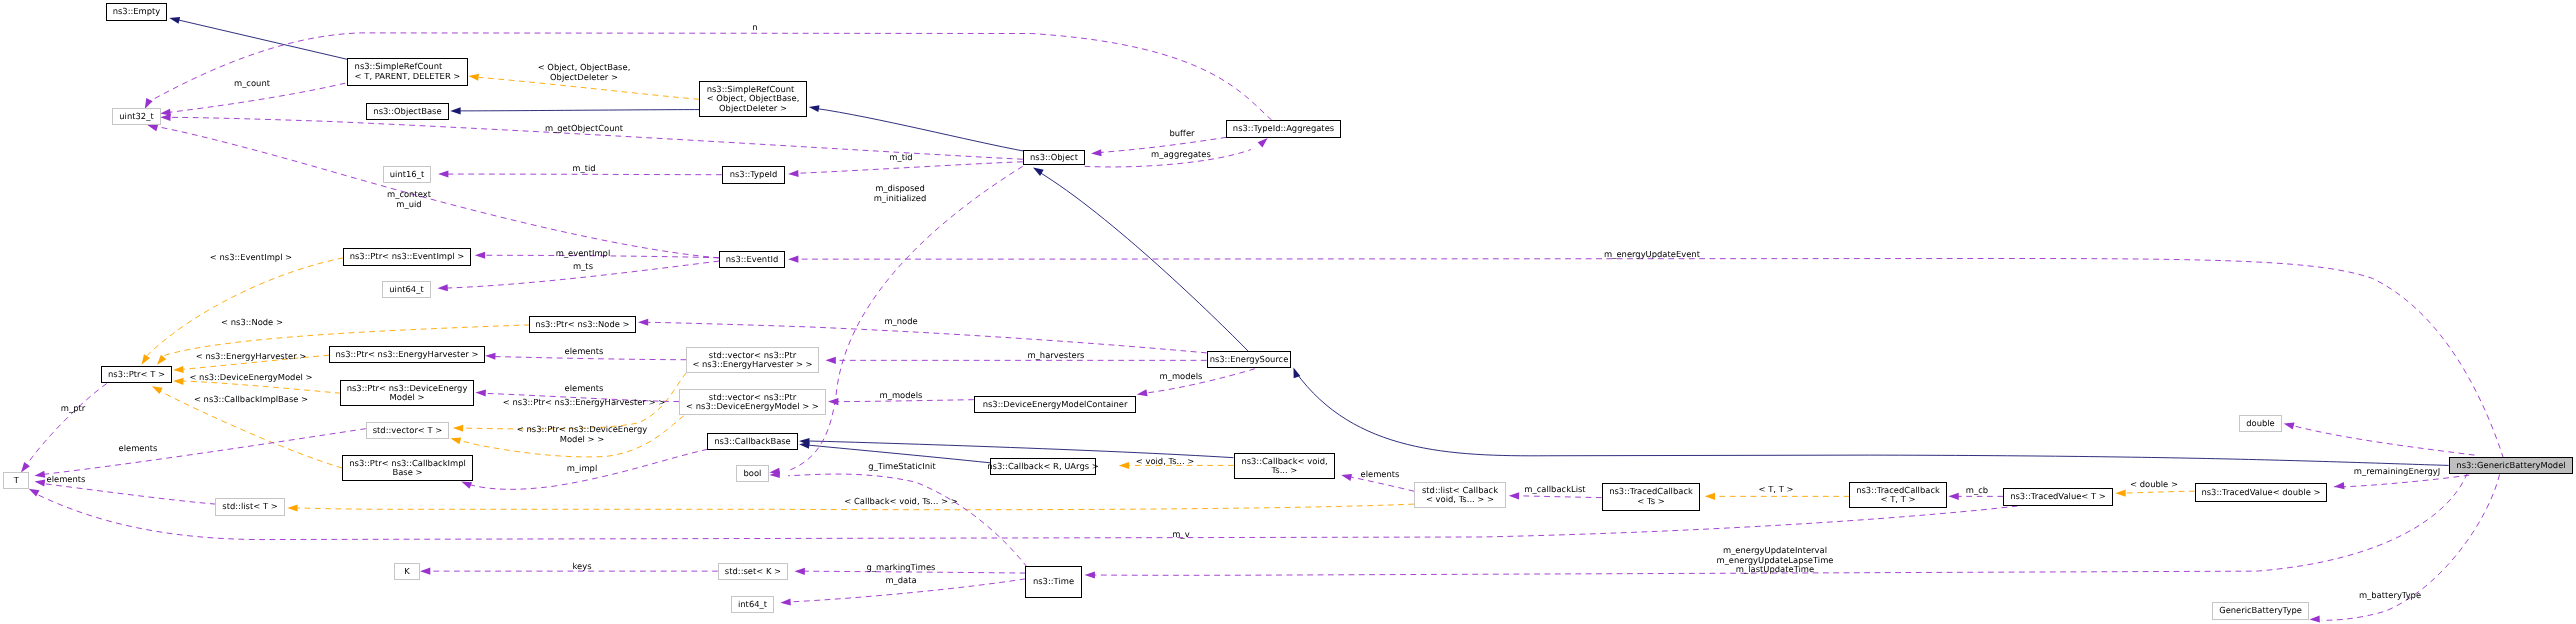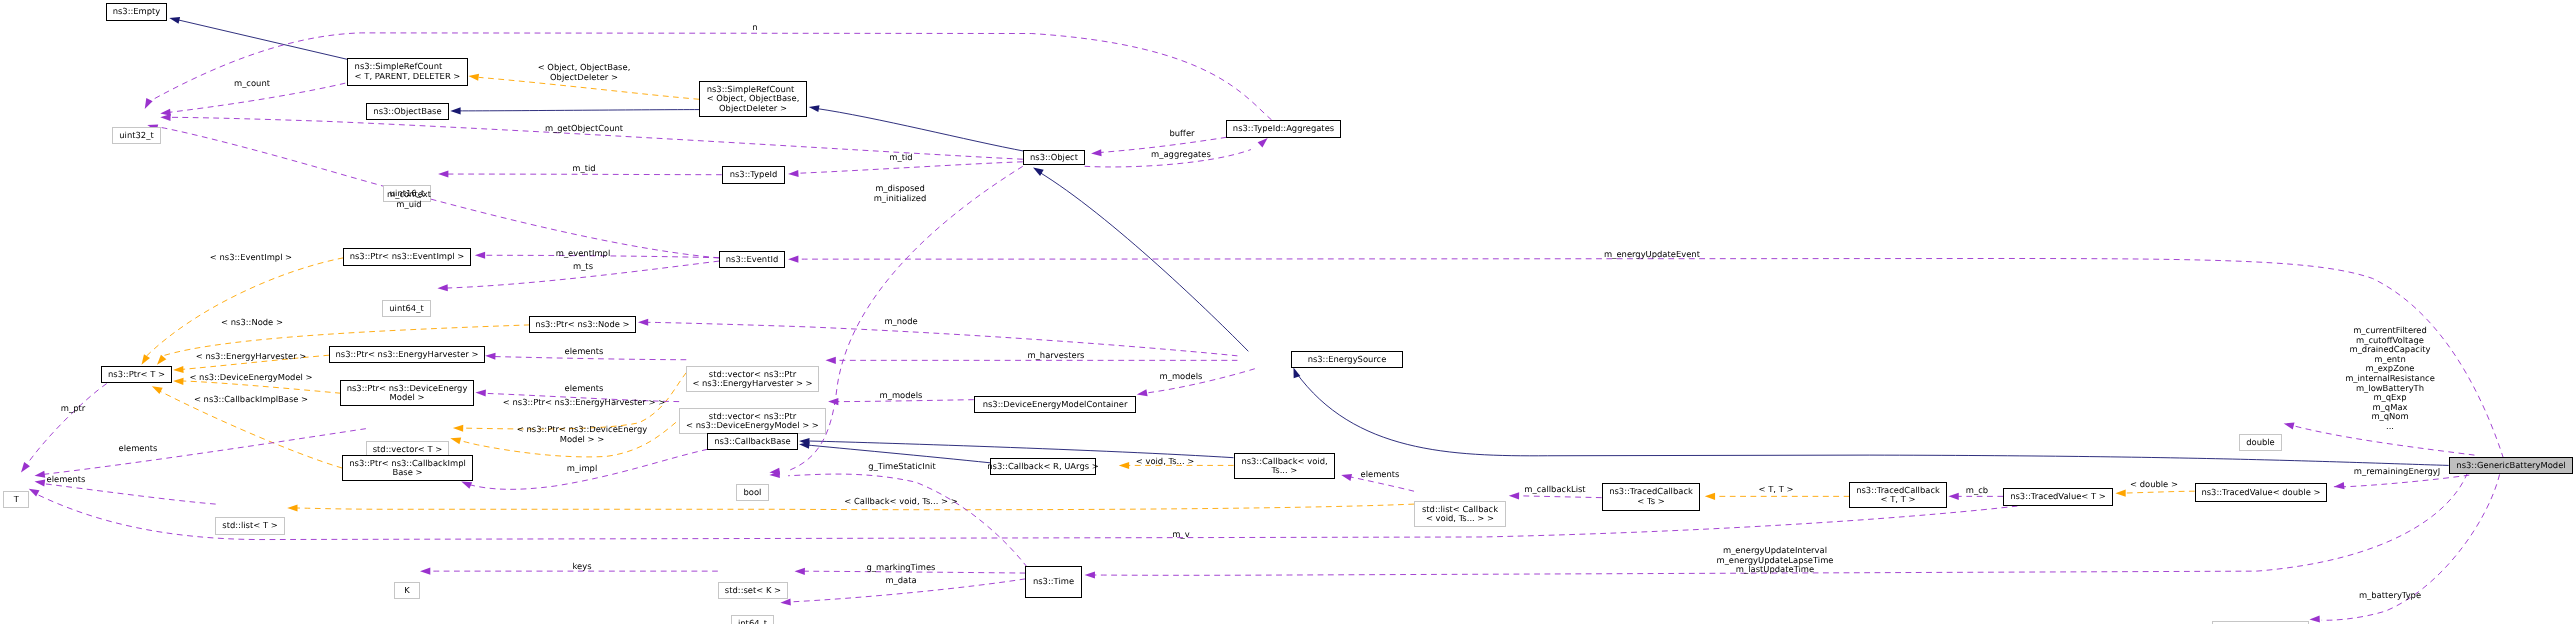"uint32_t" .node.gray { margin-top: 19px -> none }
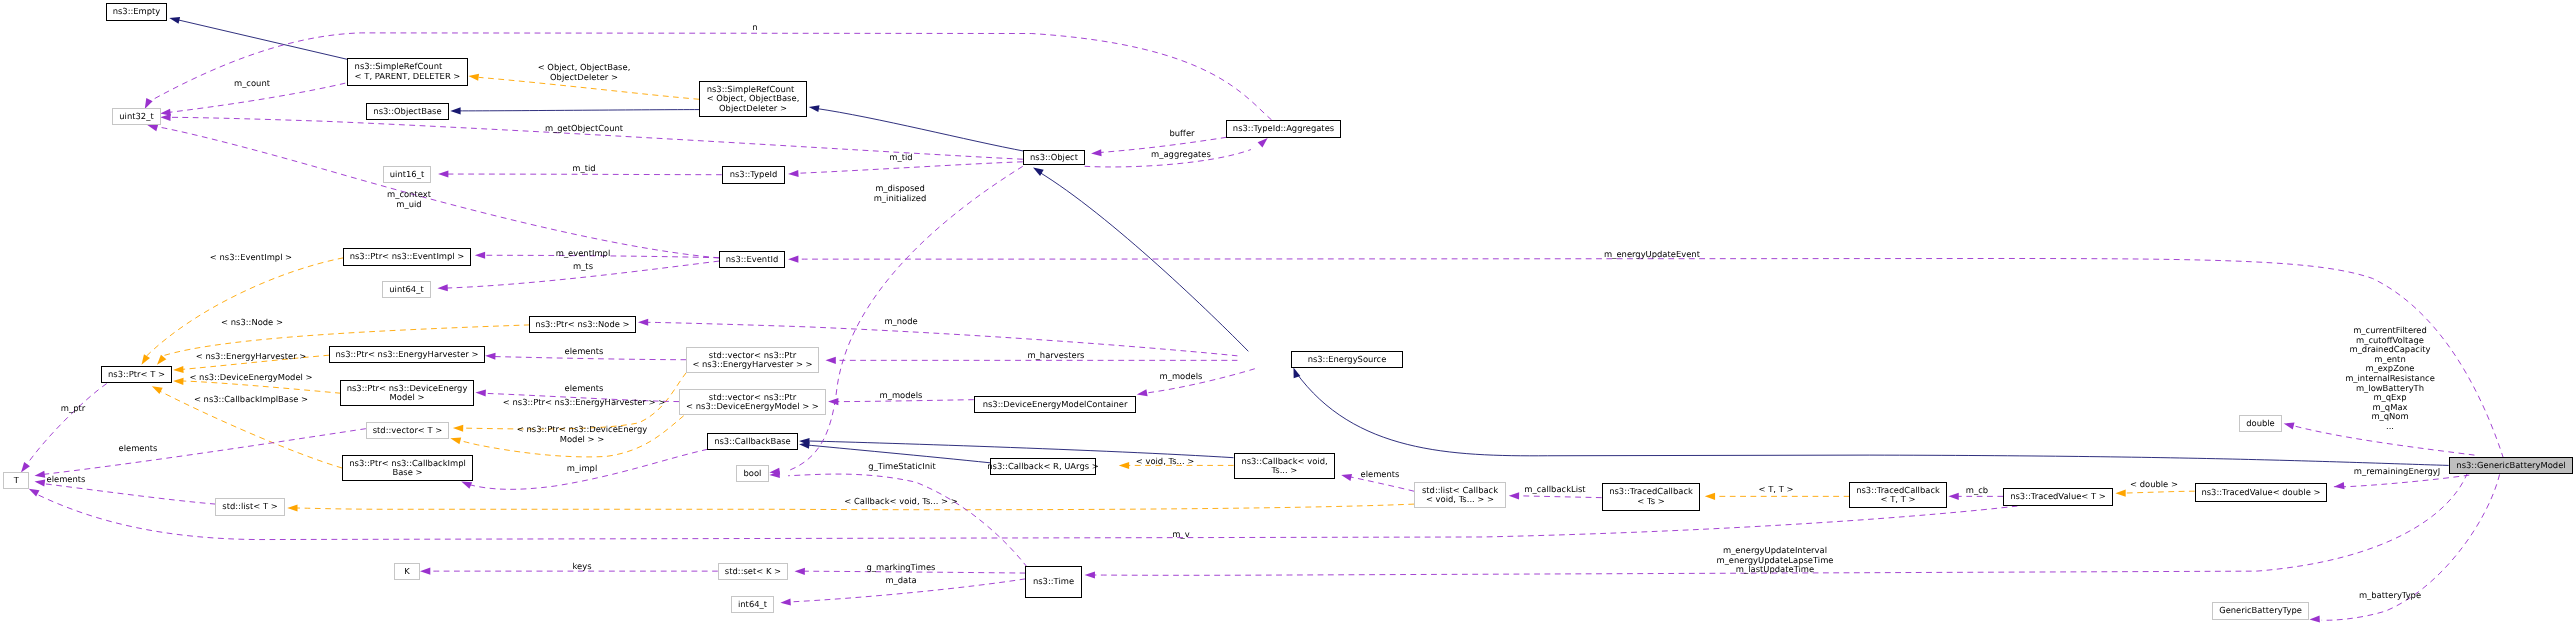"m_currentFiltered" div.elabel { html: <div><div>m_currentFiltered</div><div>m_cutoffVoltage</div><div>m_drainedCapacity</div><div>m_entn</div><div>m_expZone</div><div>m_internalResistance</div><div>m_lowBatteryTh</div><div>m_qExp</div><div>m_qMax</div><div>m_qNom</div><div>...</div></div> -> none }
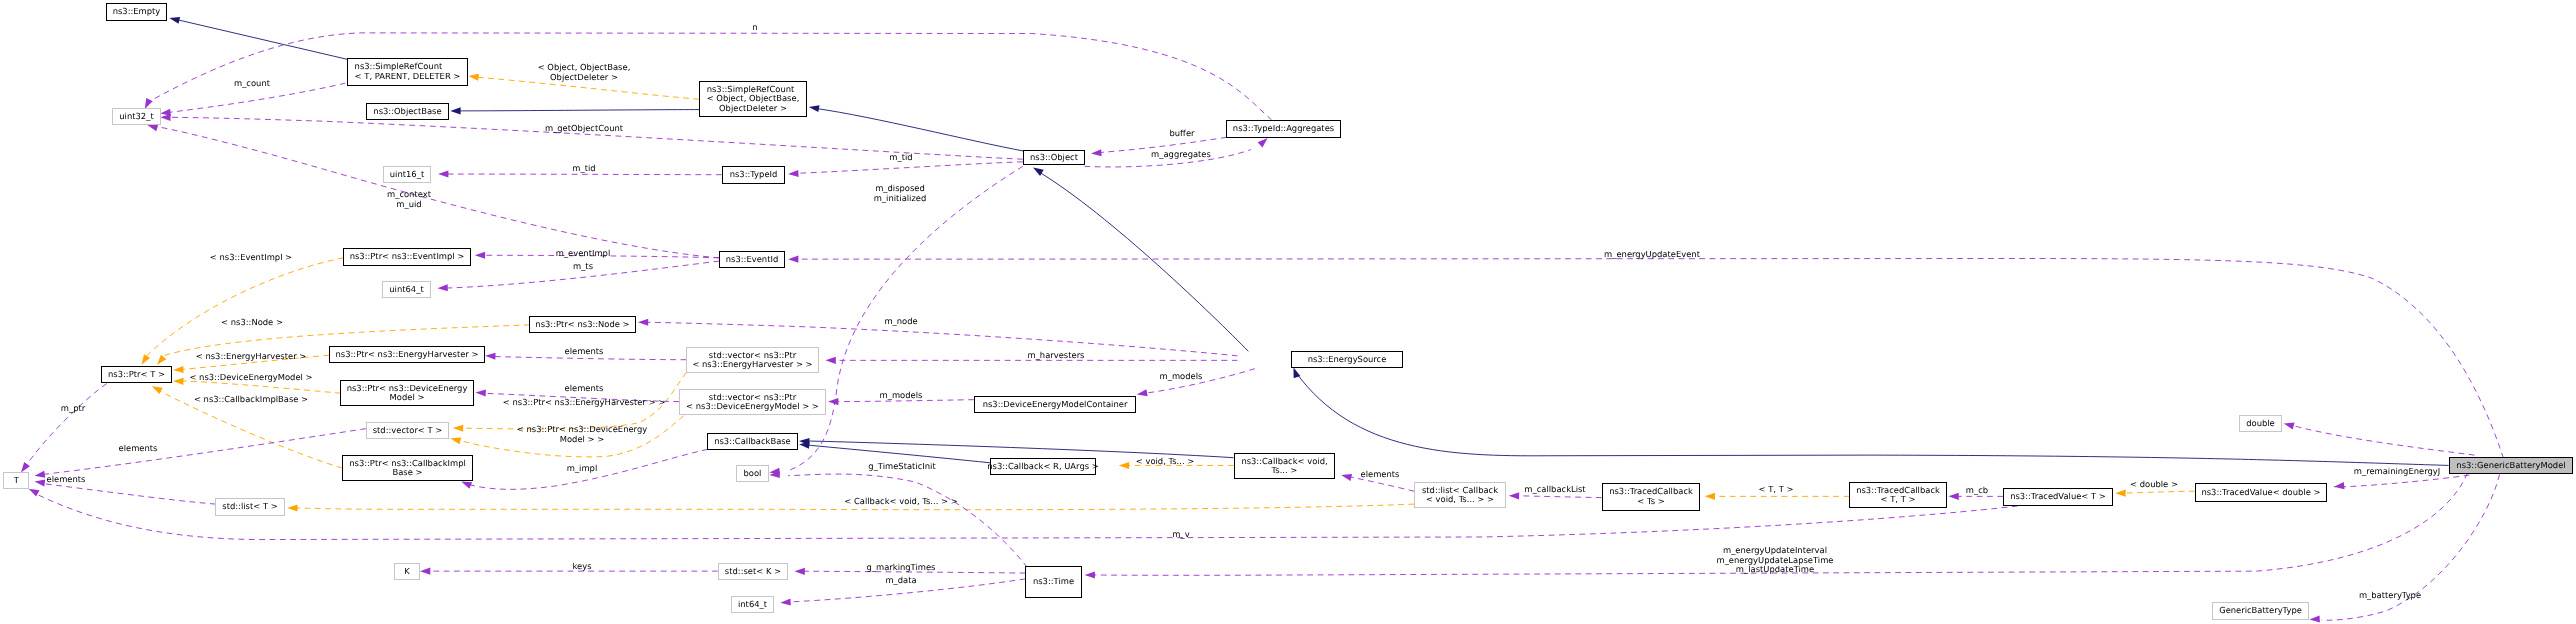"ns3::EnergySource" div.node { left: 1291px -> 1207px; width: 112px -> 84px }
